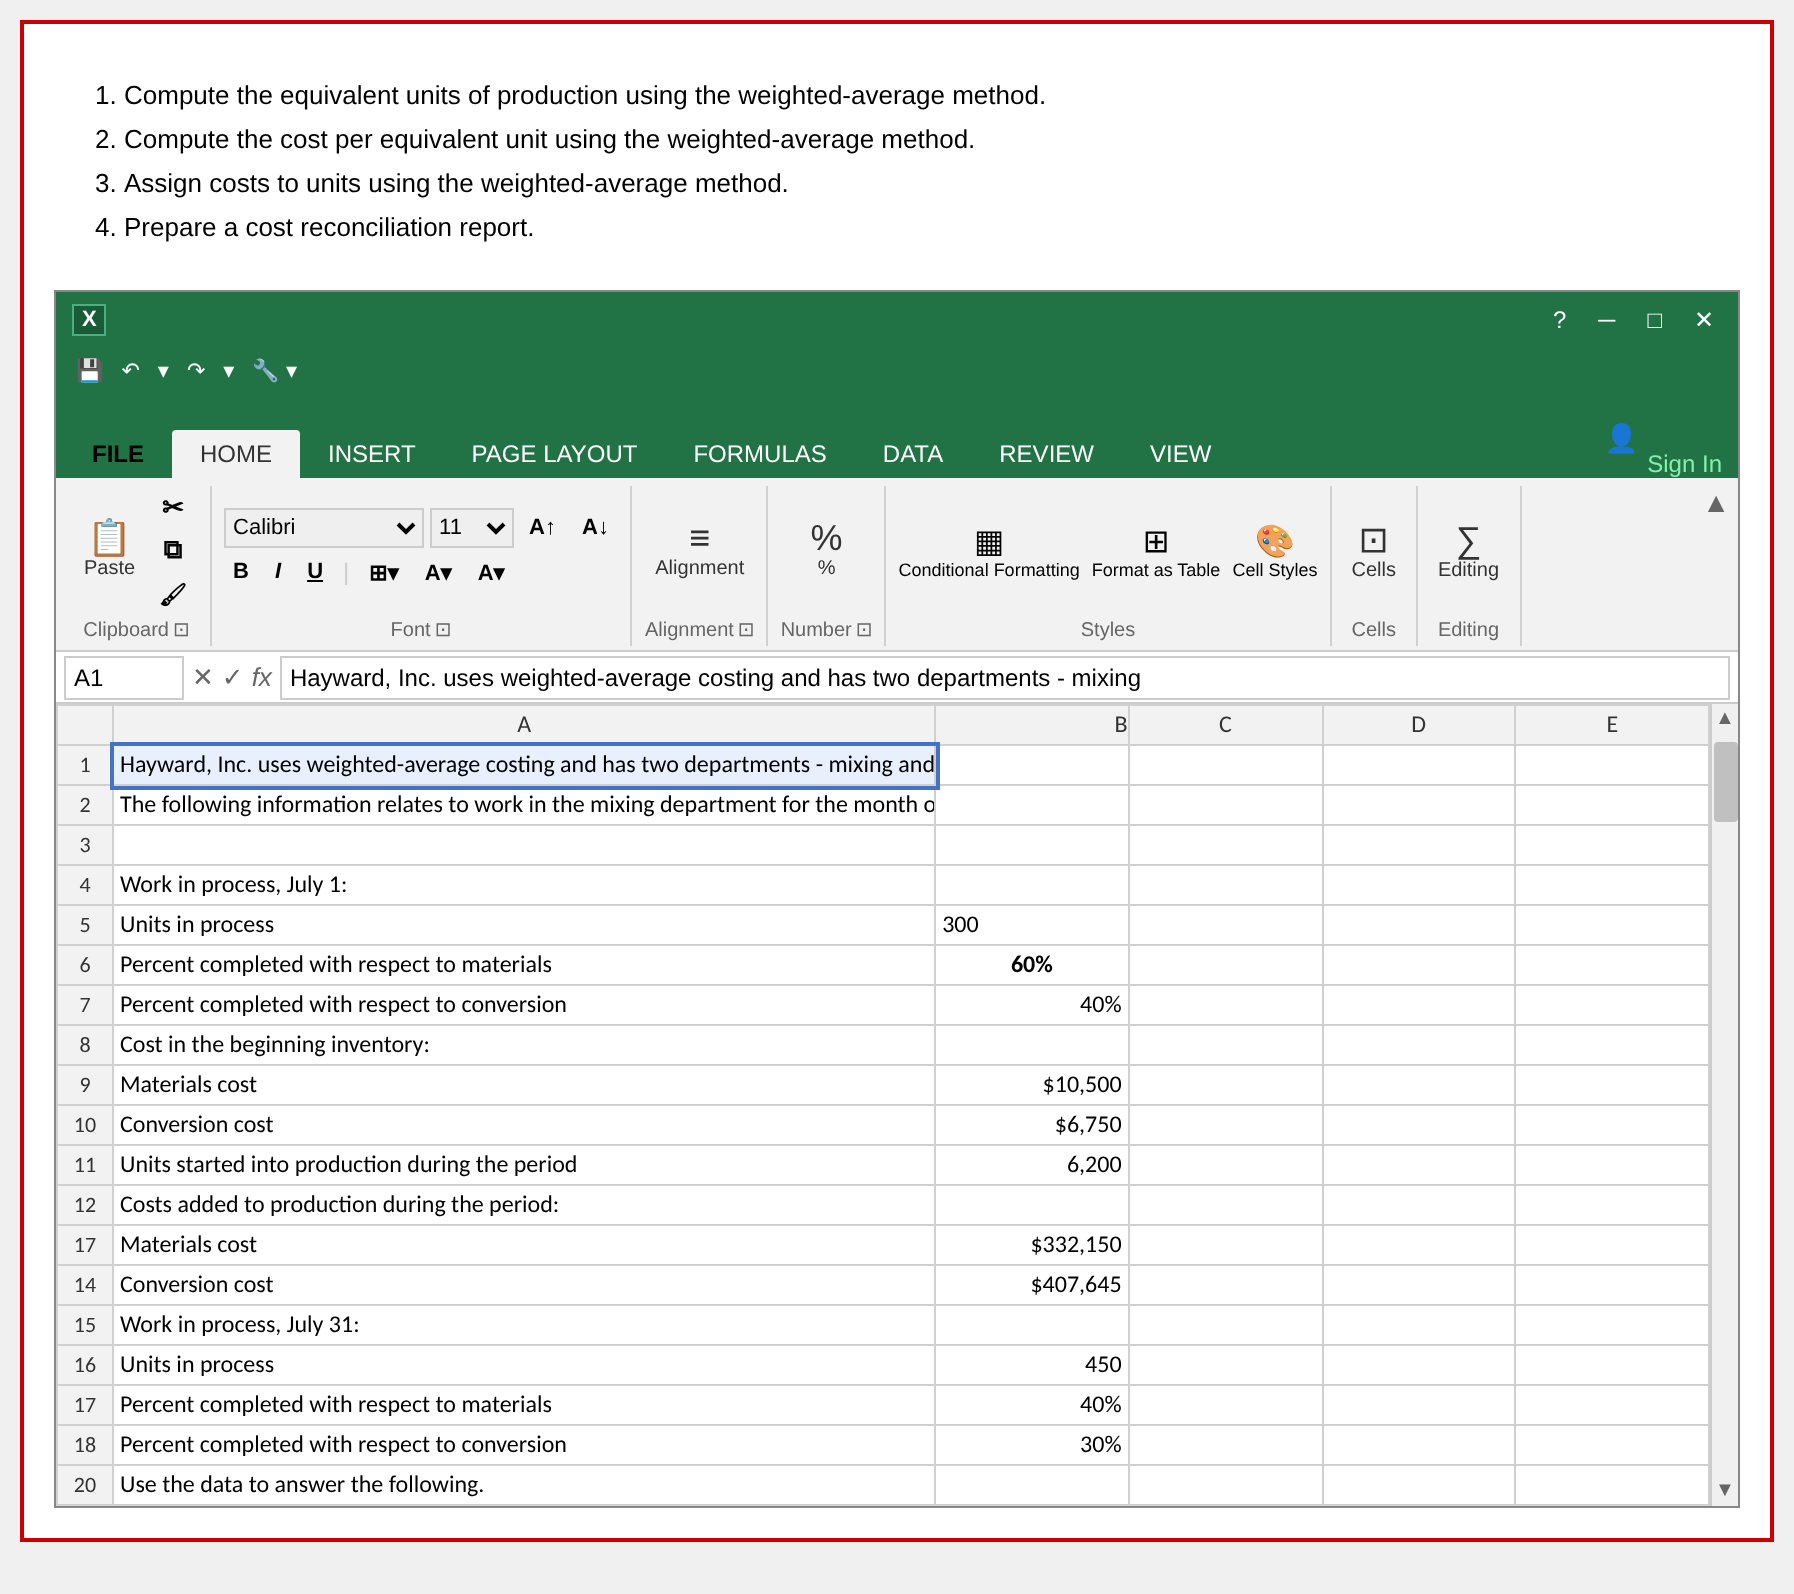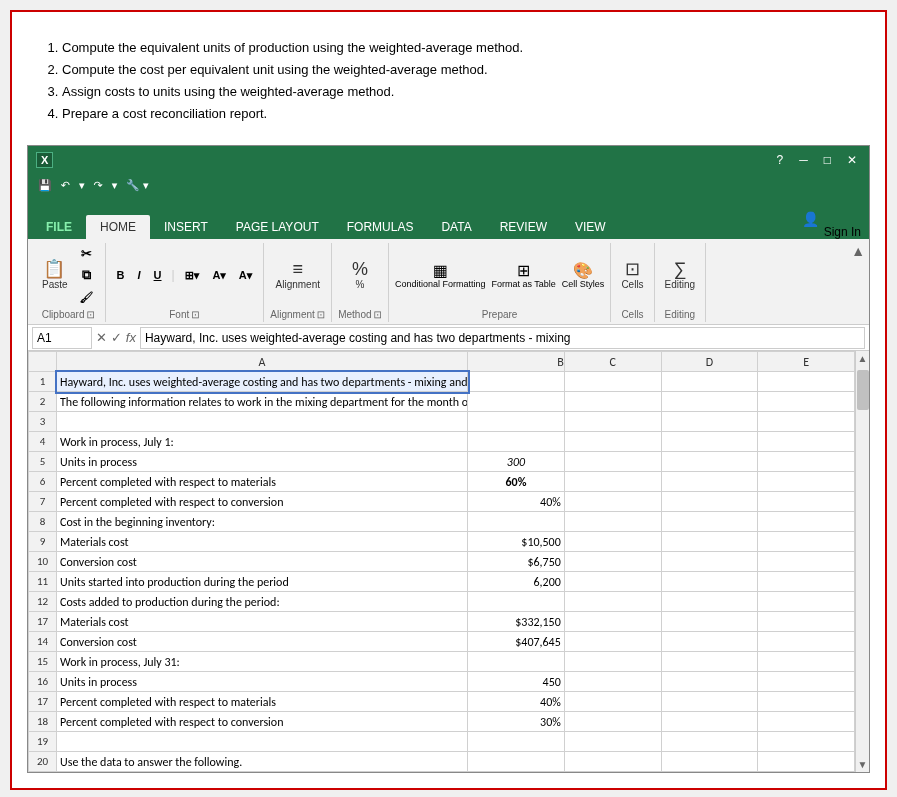"FILE" .ribbon-tab.file { color: #86efac -> #000000 }
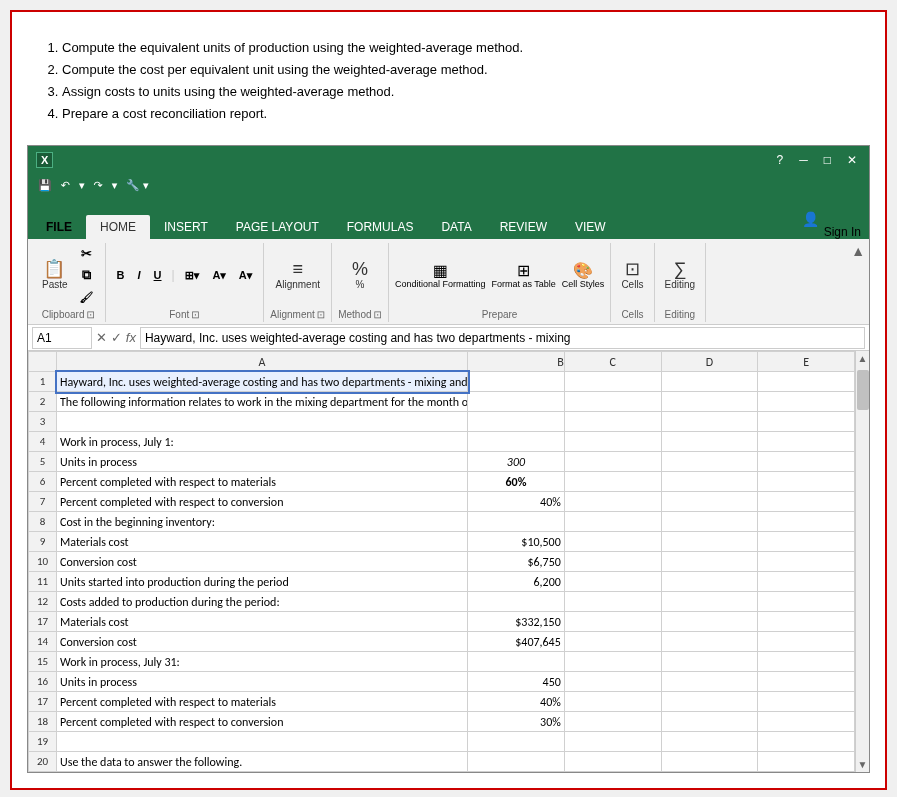"Sign In" .sign-in-btn { color: #000000 -> #86efac }
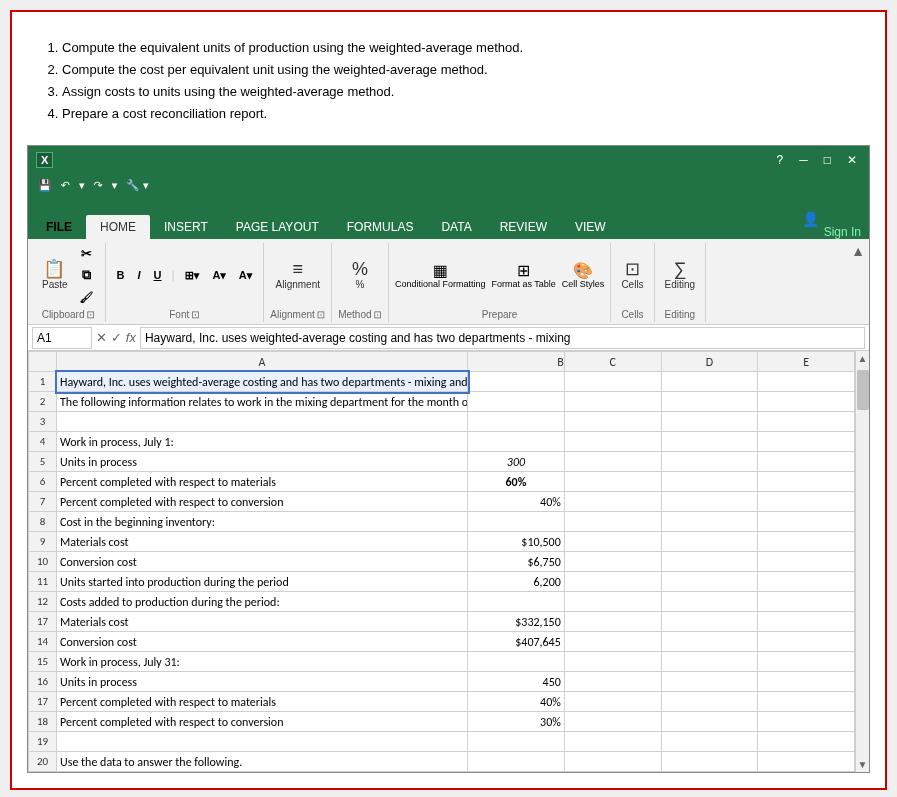"Calibri" div.font-row1 { html: none -> <div> <select> <option>Calibri</option> </select> <select> <option>11</option> </select> <button>A↑</button> <button>A↓</button> </div> }
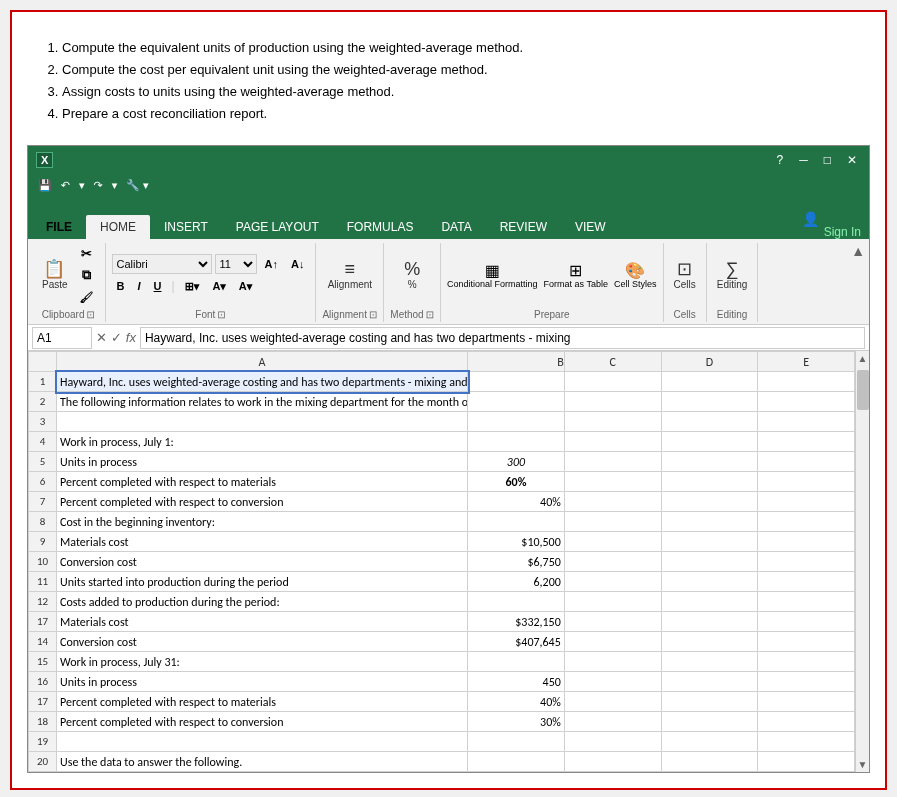"Method" span { text: Method -> Number }
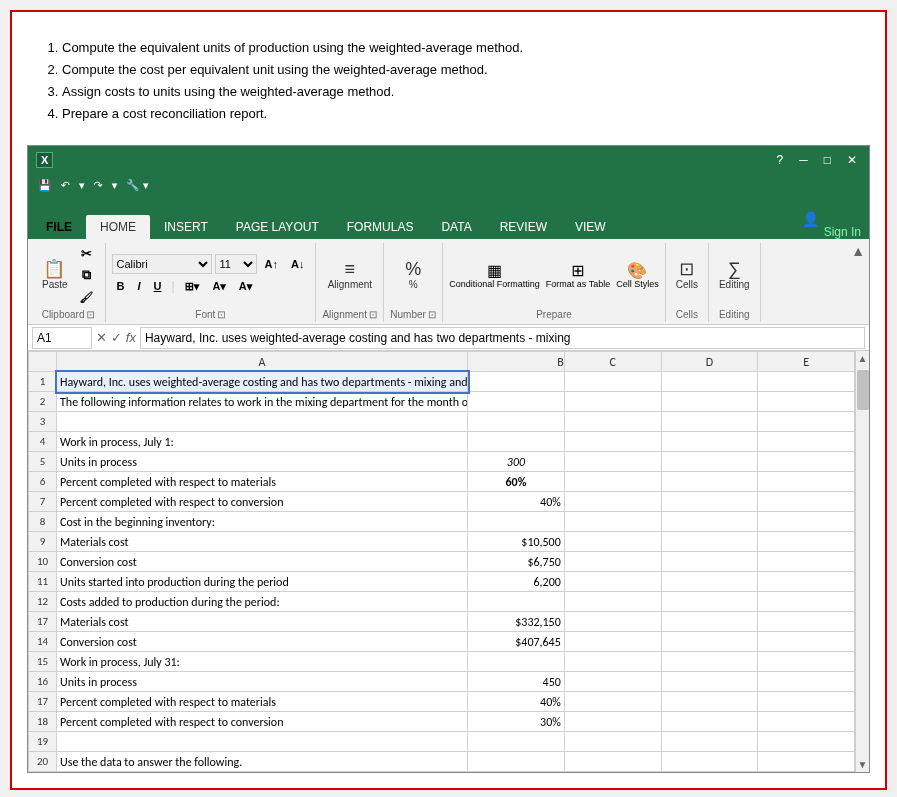"Prepare" span { text: Prepare -> Styles }
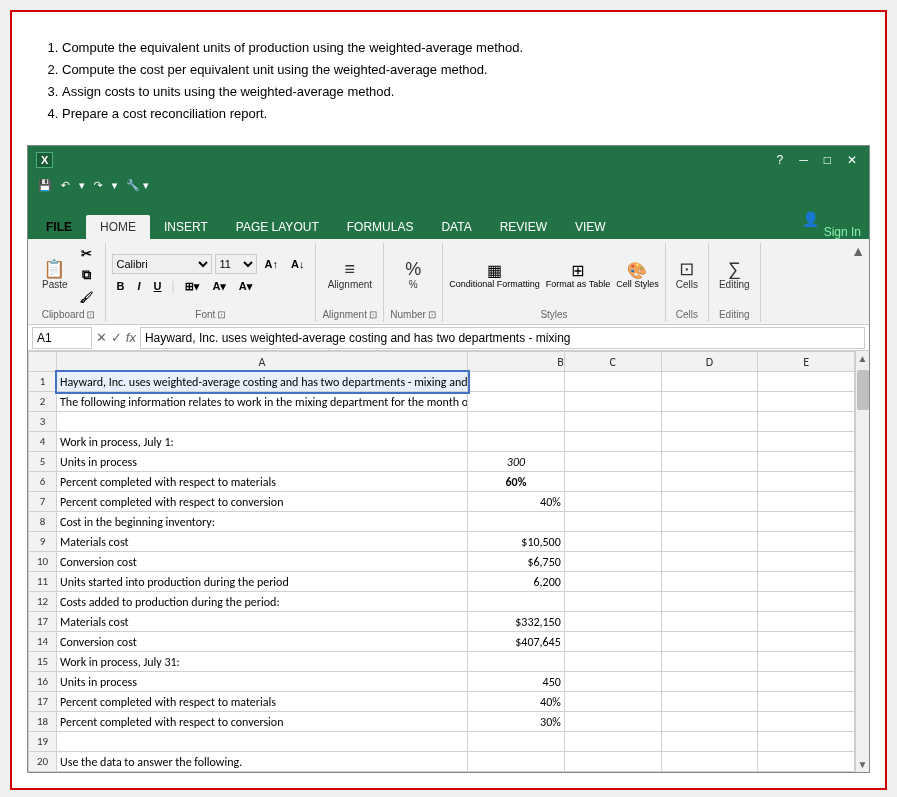"300" td.cell { font-style: italic -> none; text-align: center -> left }
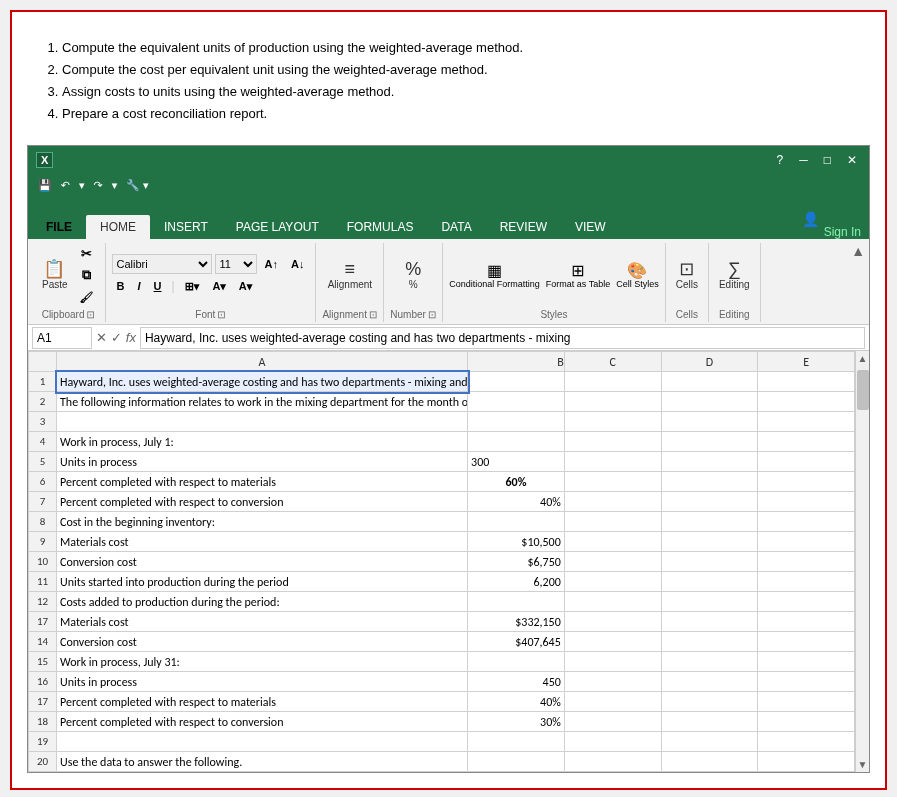"19" tr { html: <tr> <th>19</th> <td></td> <td></td> <td></td> <td></td> <td></td> </tr> -> none }
